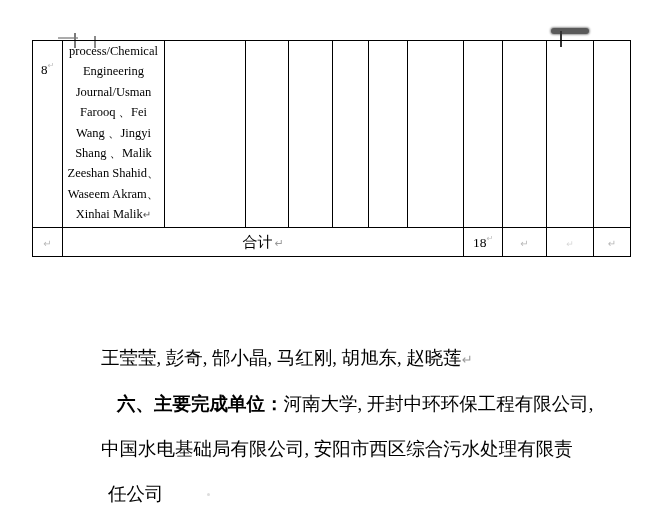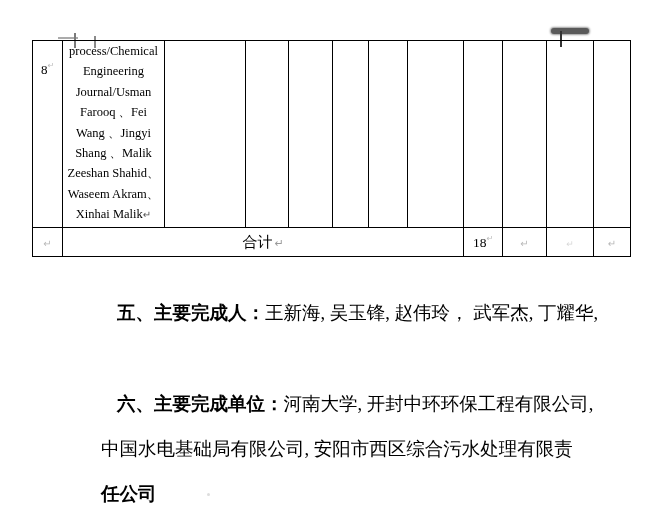"五、主要完成人：王新海, 吴玉锋, 赵伟玲， 武军杰, 丁耀华," div.bodyline { html: <div> <span>五、主要完成人：</span><span>王新海, 吴玉锋, 赵伟玲， 武军杰, 丁耀华,</span> </div> -> none }
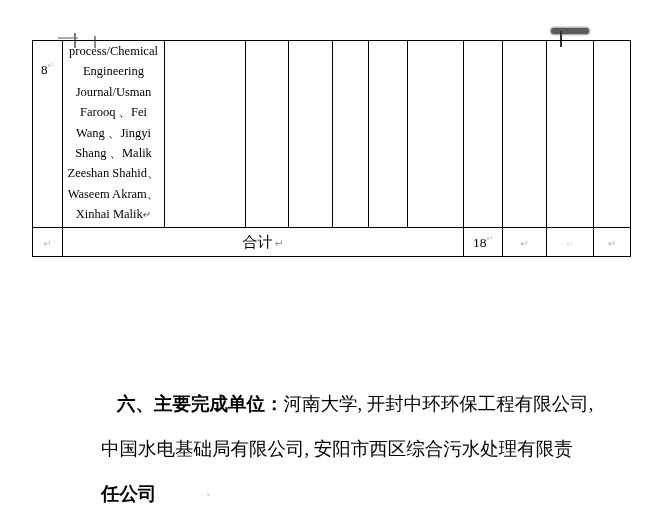"王莹莹, 彭奇, 郜小晶, 马红刚, 胡旭东," div.bodyline { html: none -> <div> <span>王莹莹, 彭奇, 郜小晶, 马红刚, 胡旭东, 赵晓莲</span><span>↵</span> </div> }
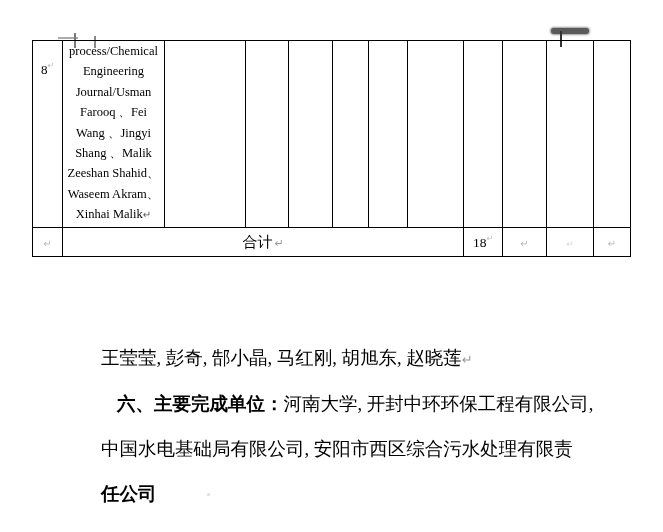"任公司" div.bodyline { font-weight: bold -> none; left: 101px -> 108px }
